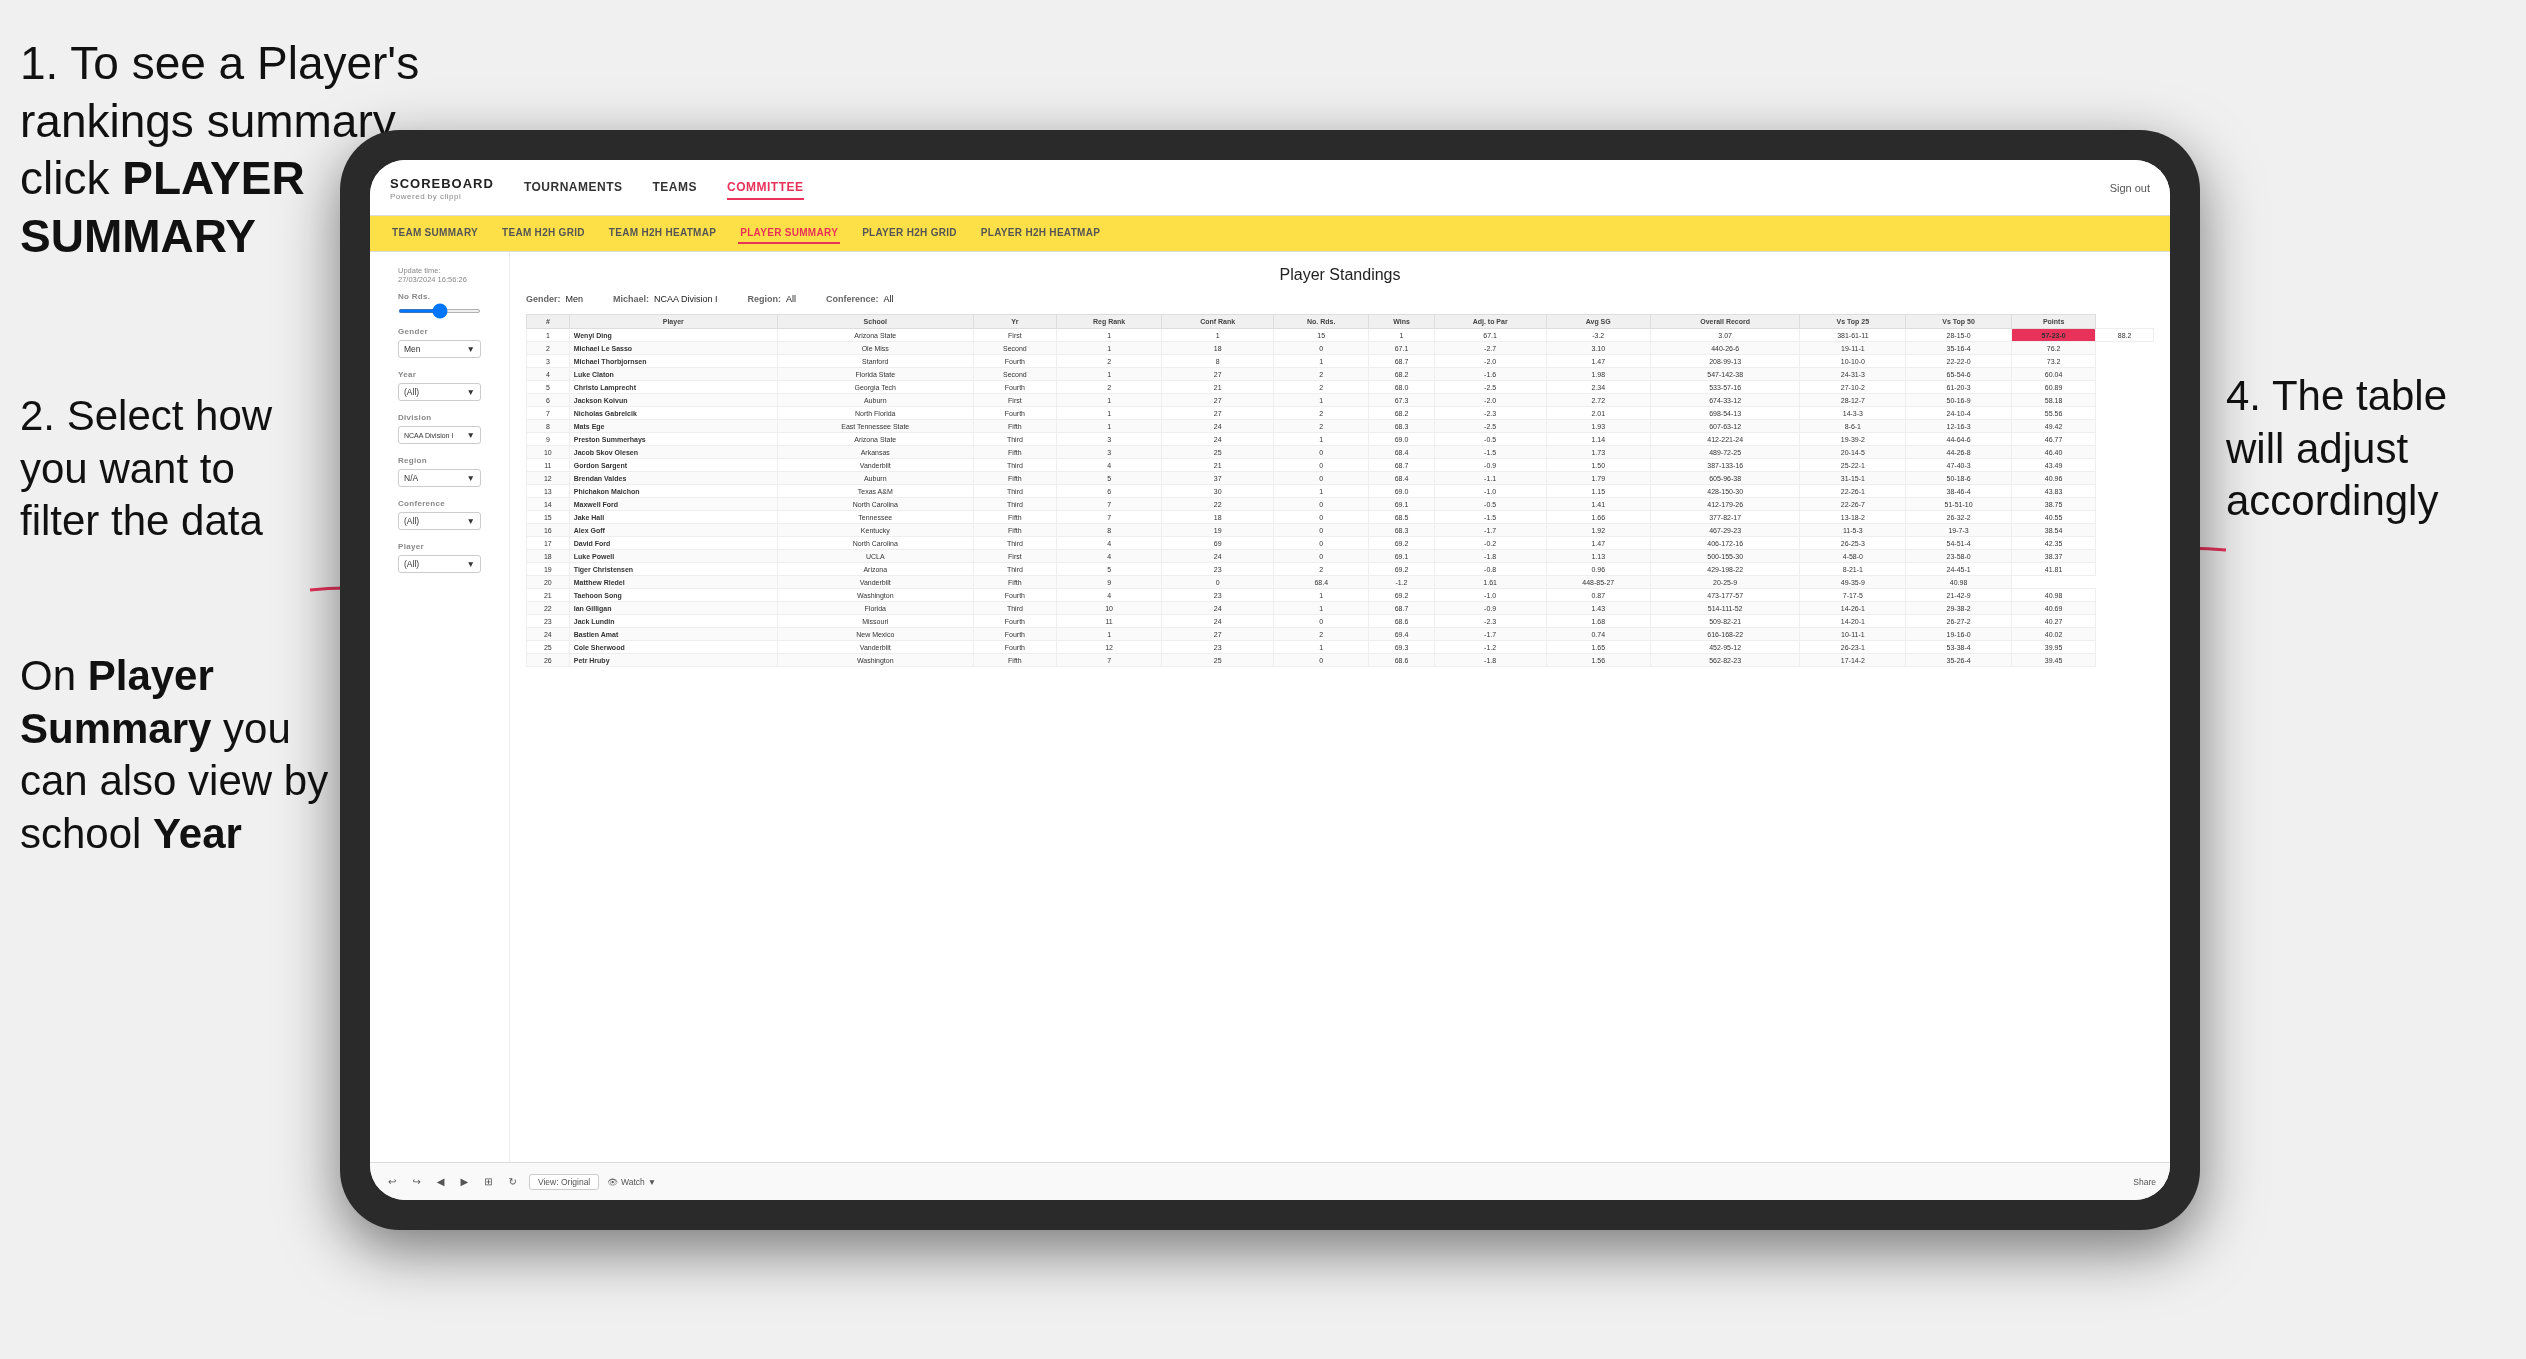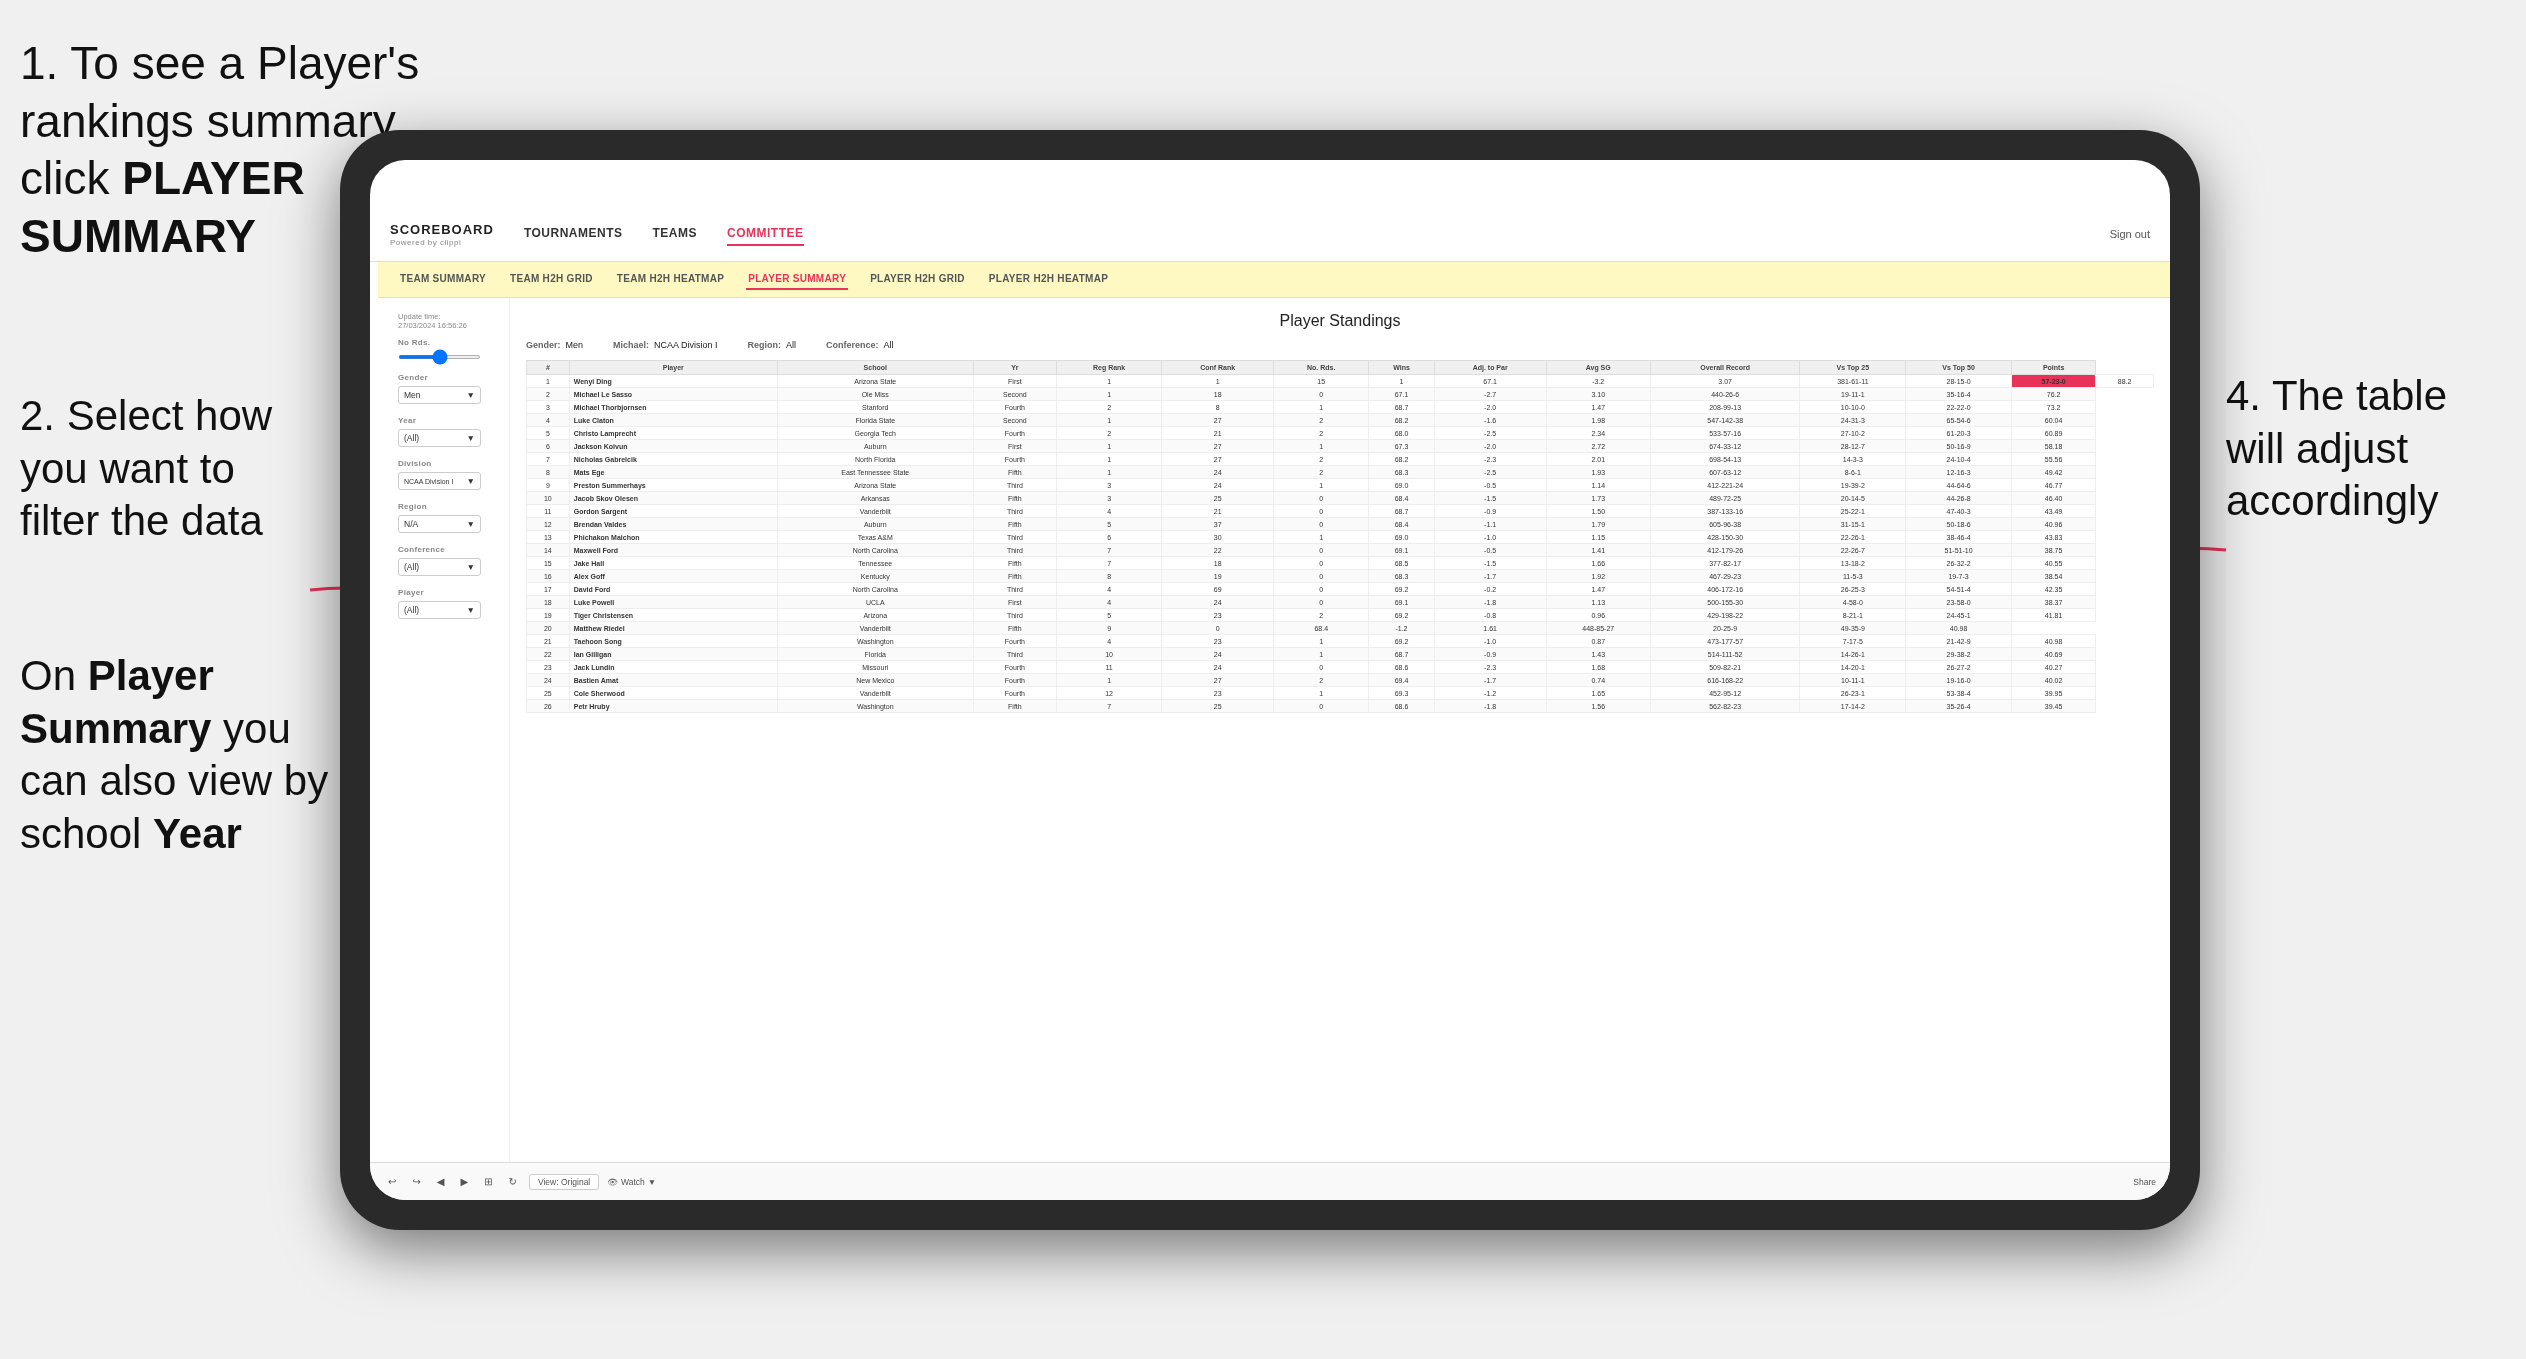"SCOREBOARD" .nav-bar { margin-top: 46px -> none }
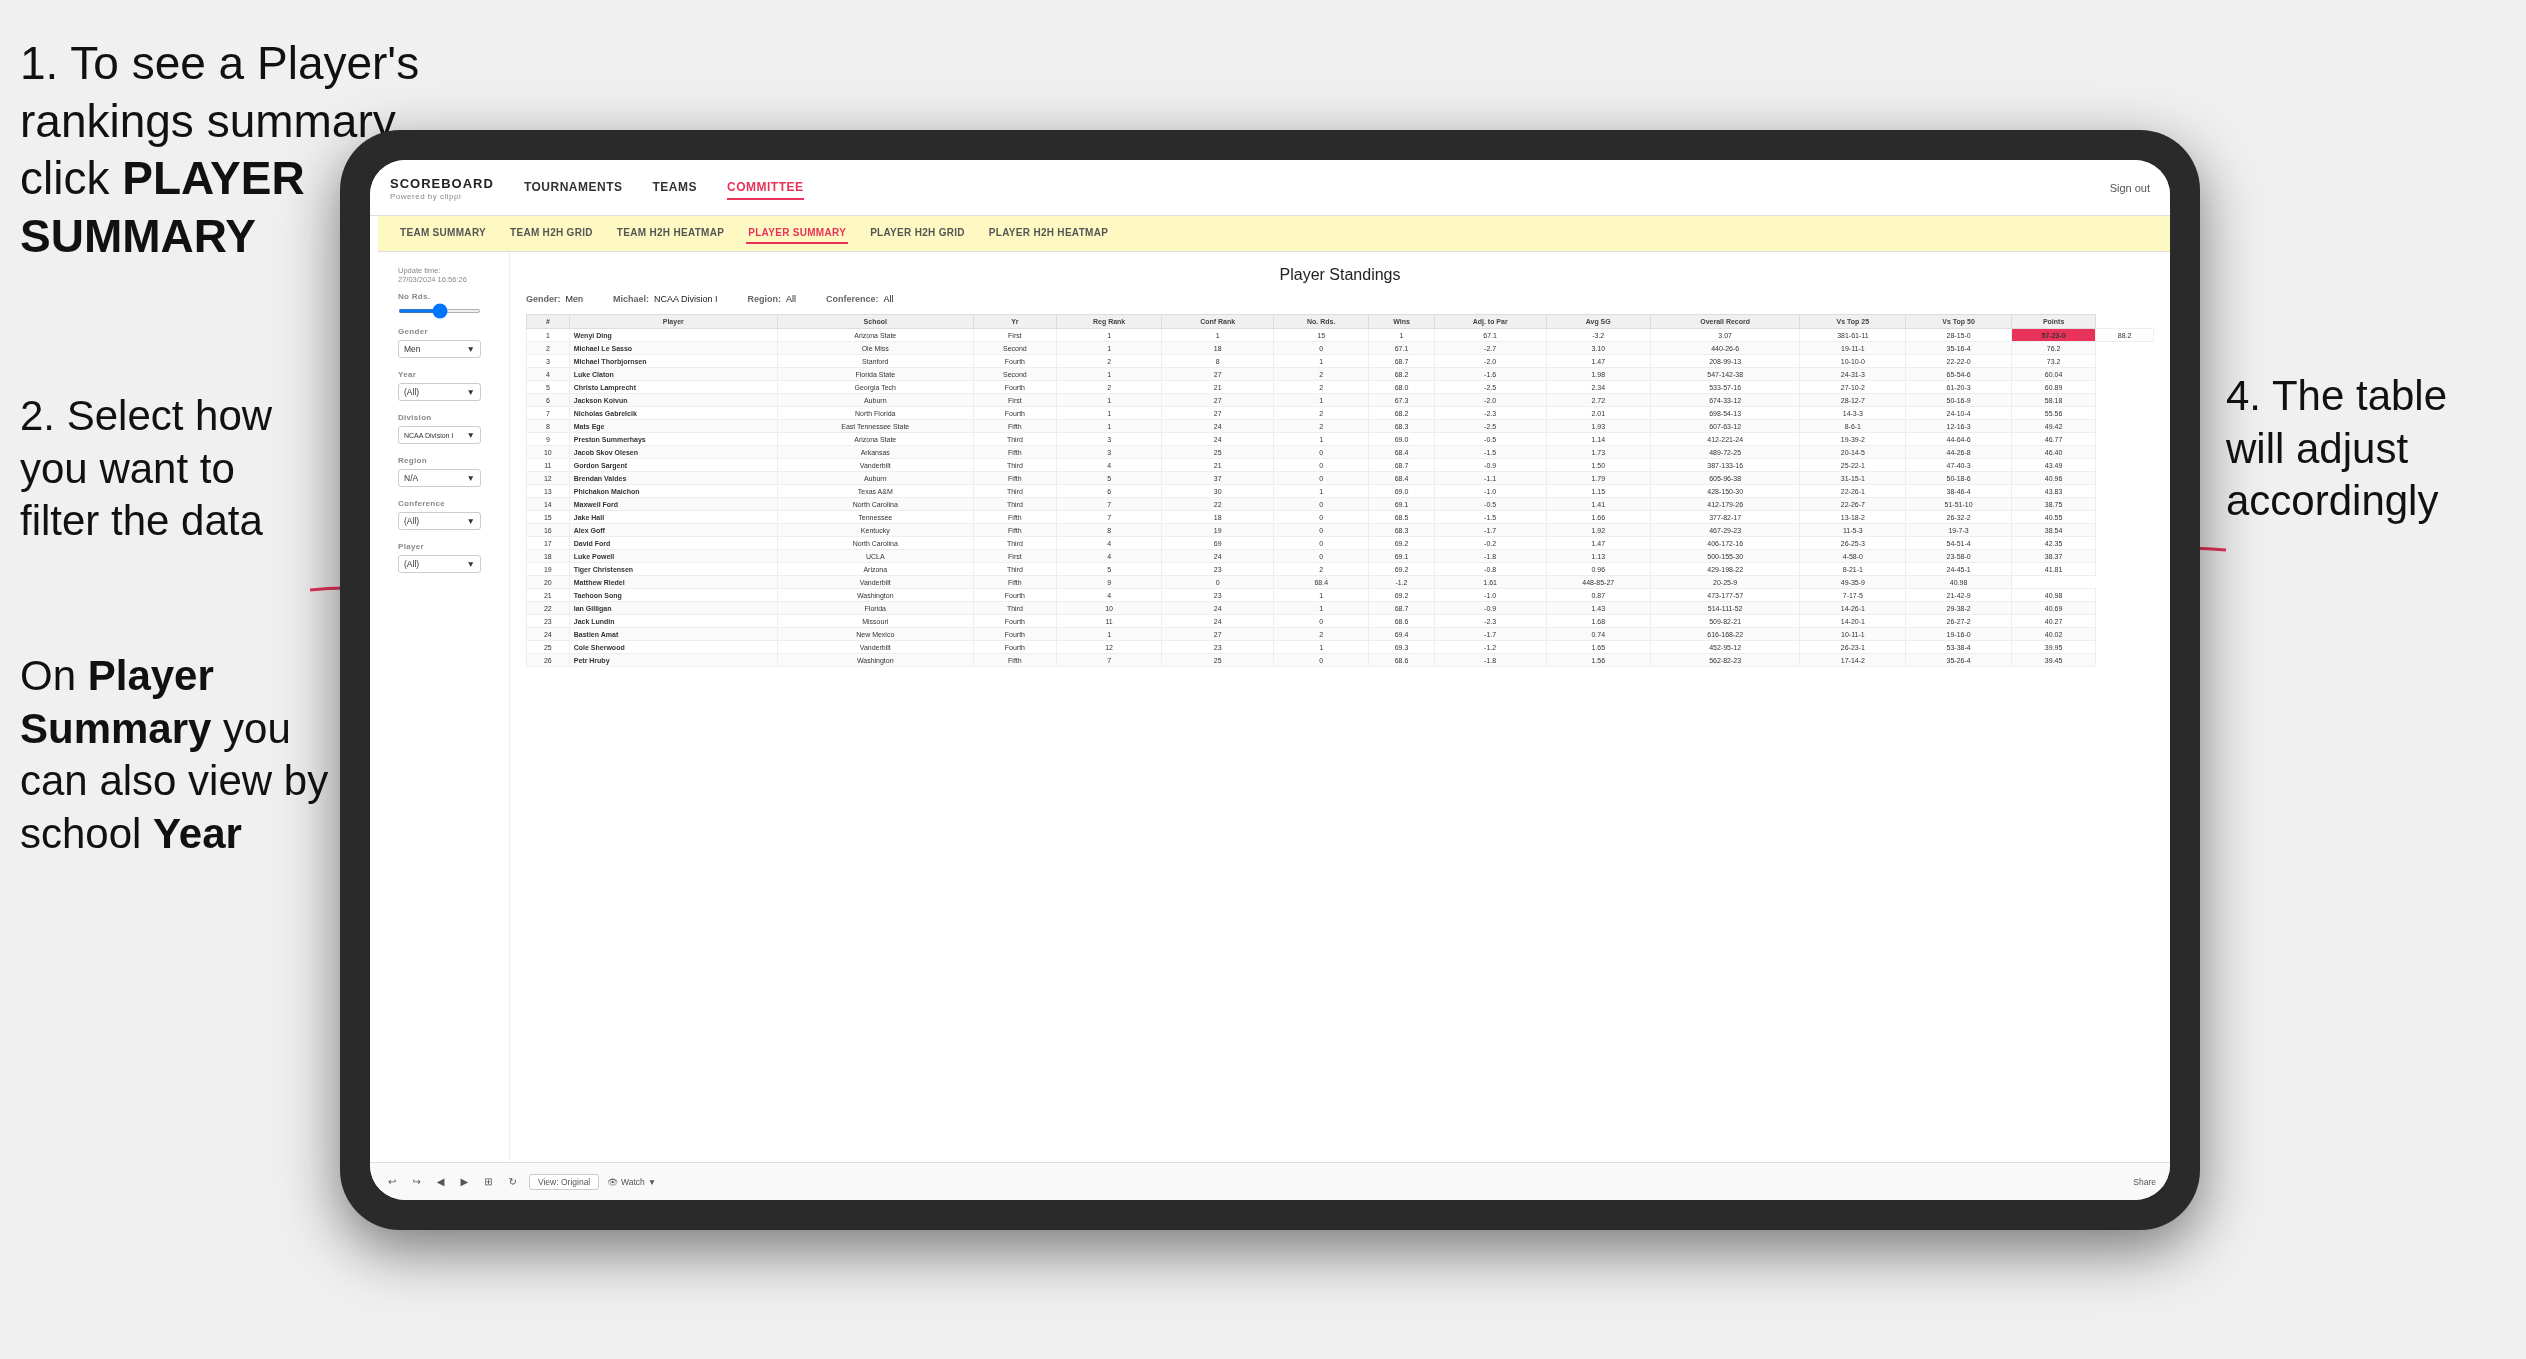"TEAM SUMMARY" .sub-nav { background: #fef9c3 -> #fde047; margin-left: 8px -> none }
